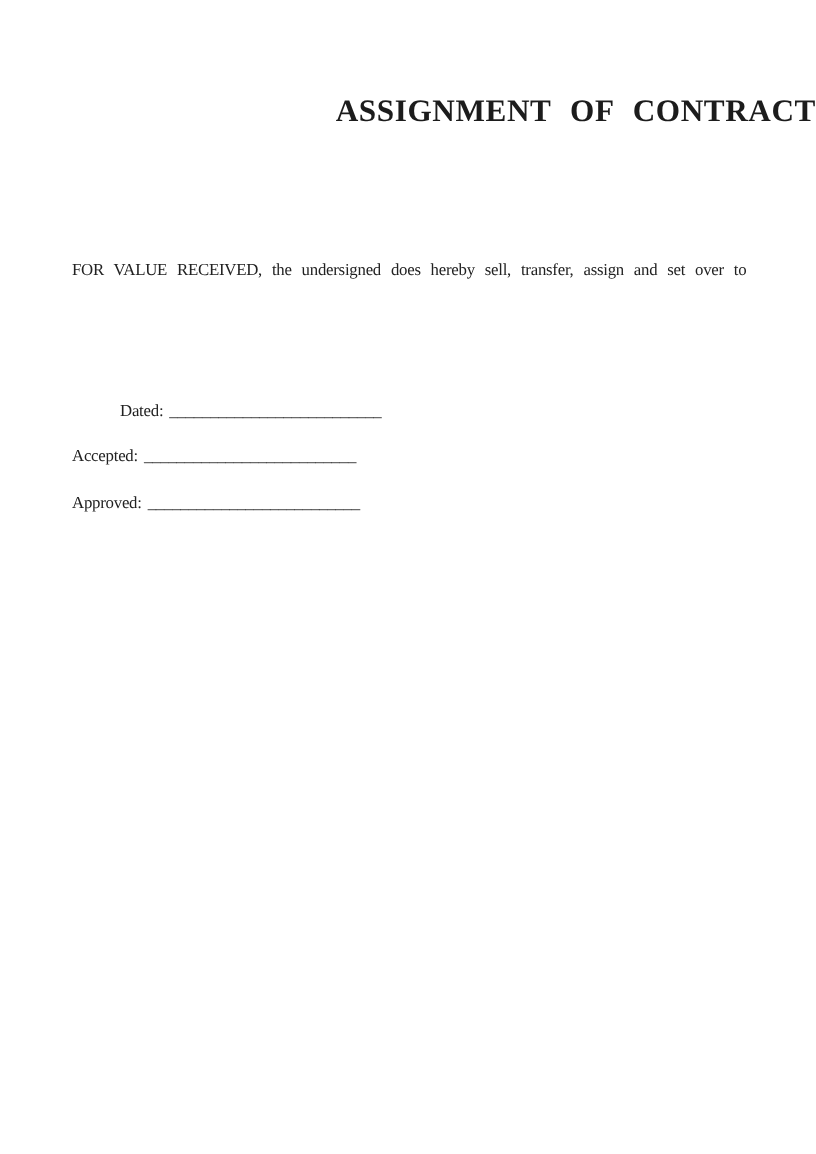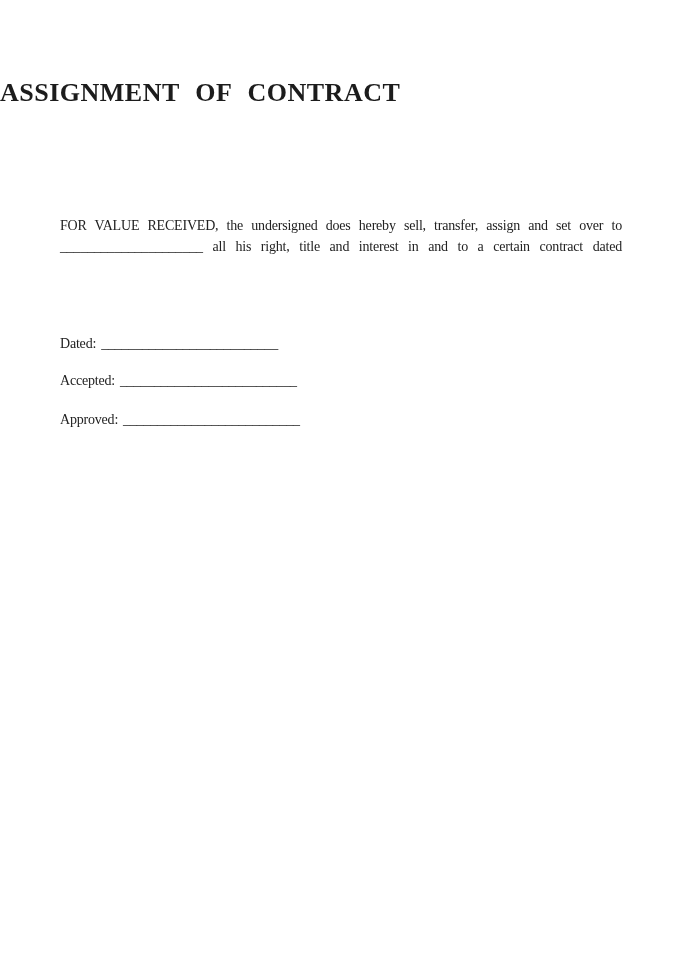"ASSIGNMENT OF CONTRACT" .title { text-align: left -> right }
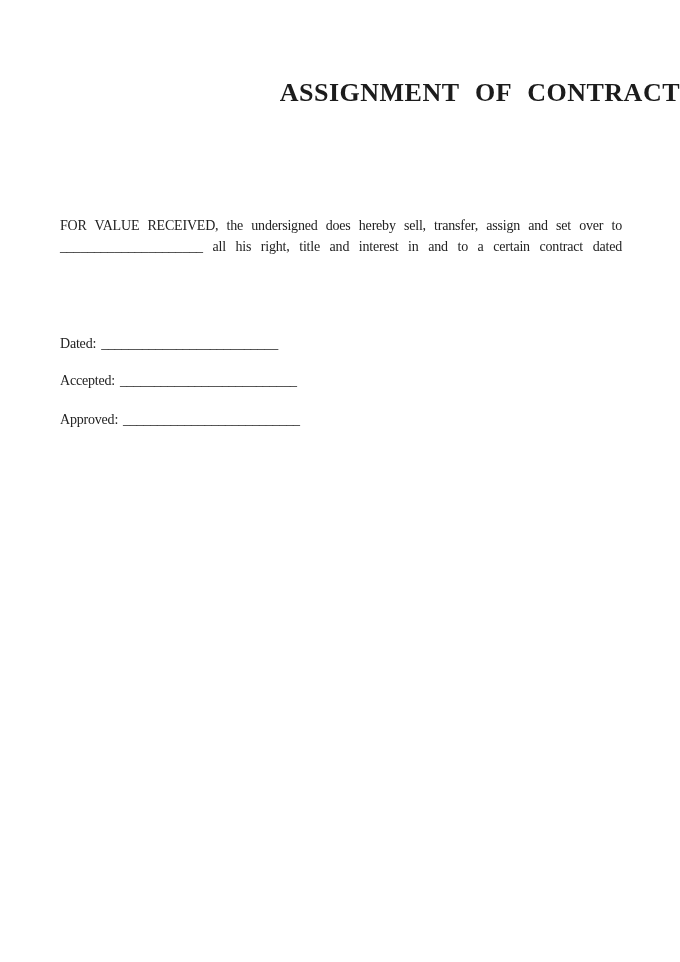"_____________________ all his right," div.jline { html: <div>_____________________ all his right, title and interest in and to a certain contract dated</div> -> none }
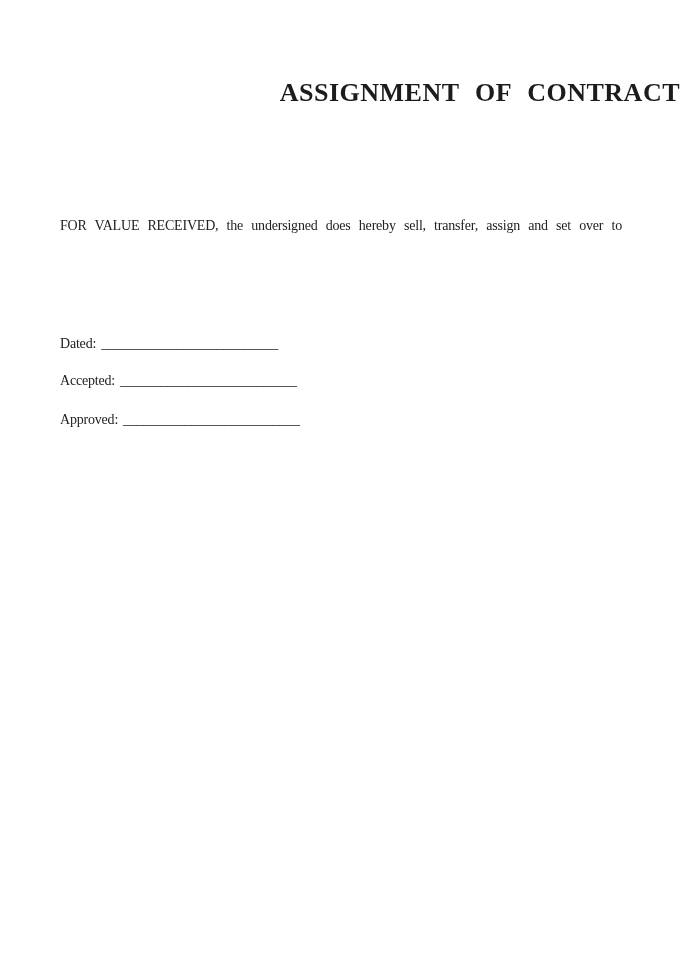"Dated: __________________________" .sig-dated { margin-left: none -> 40px }
